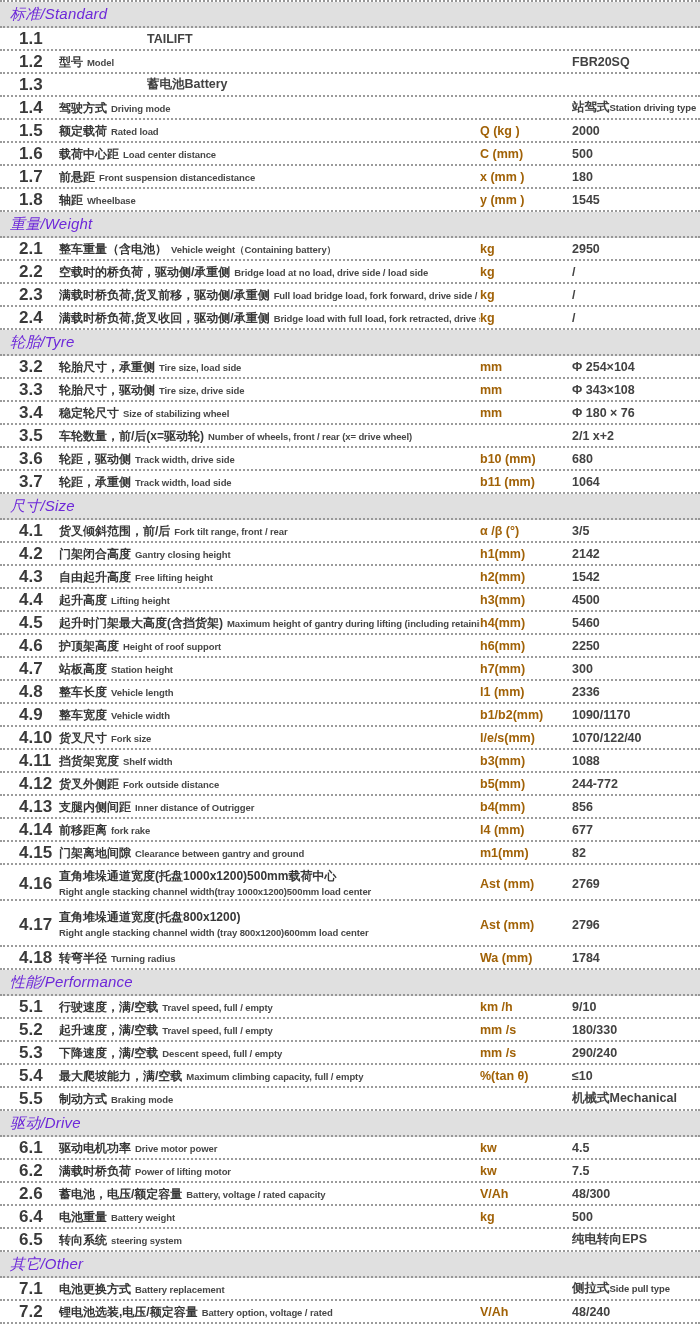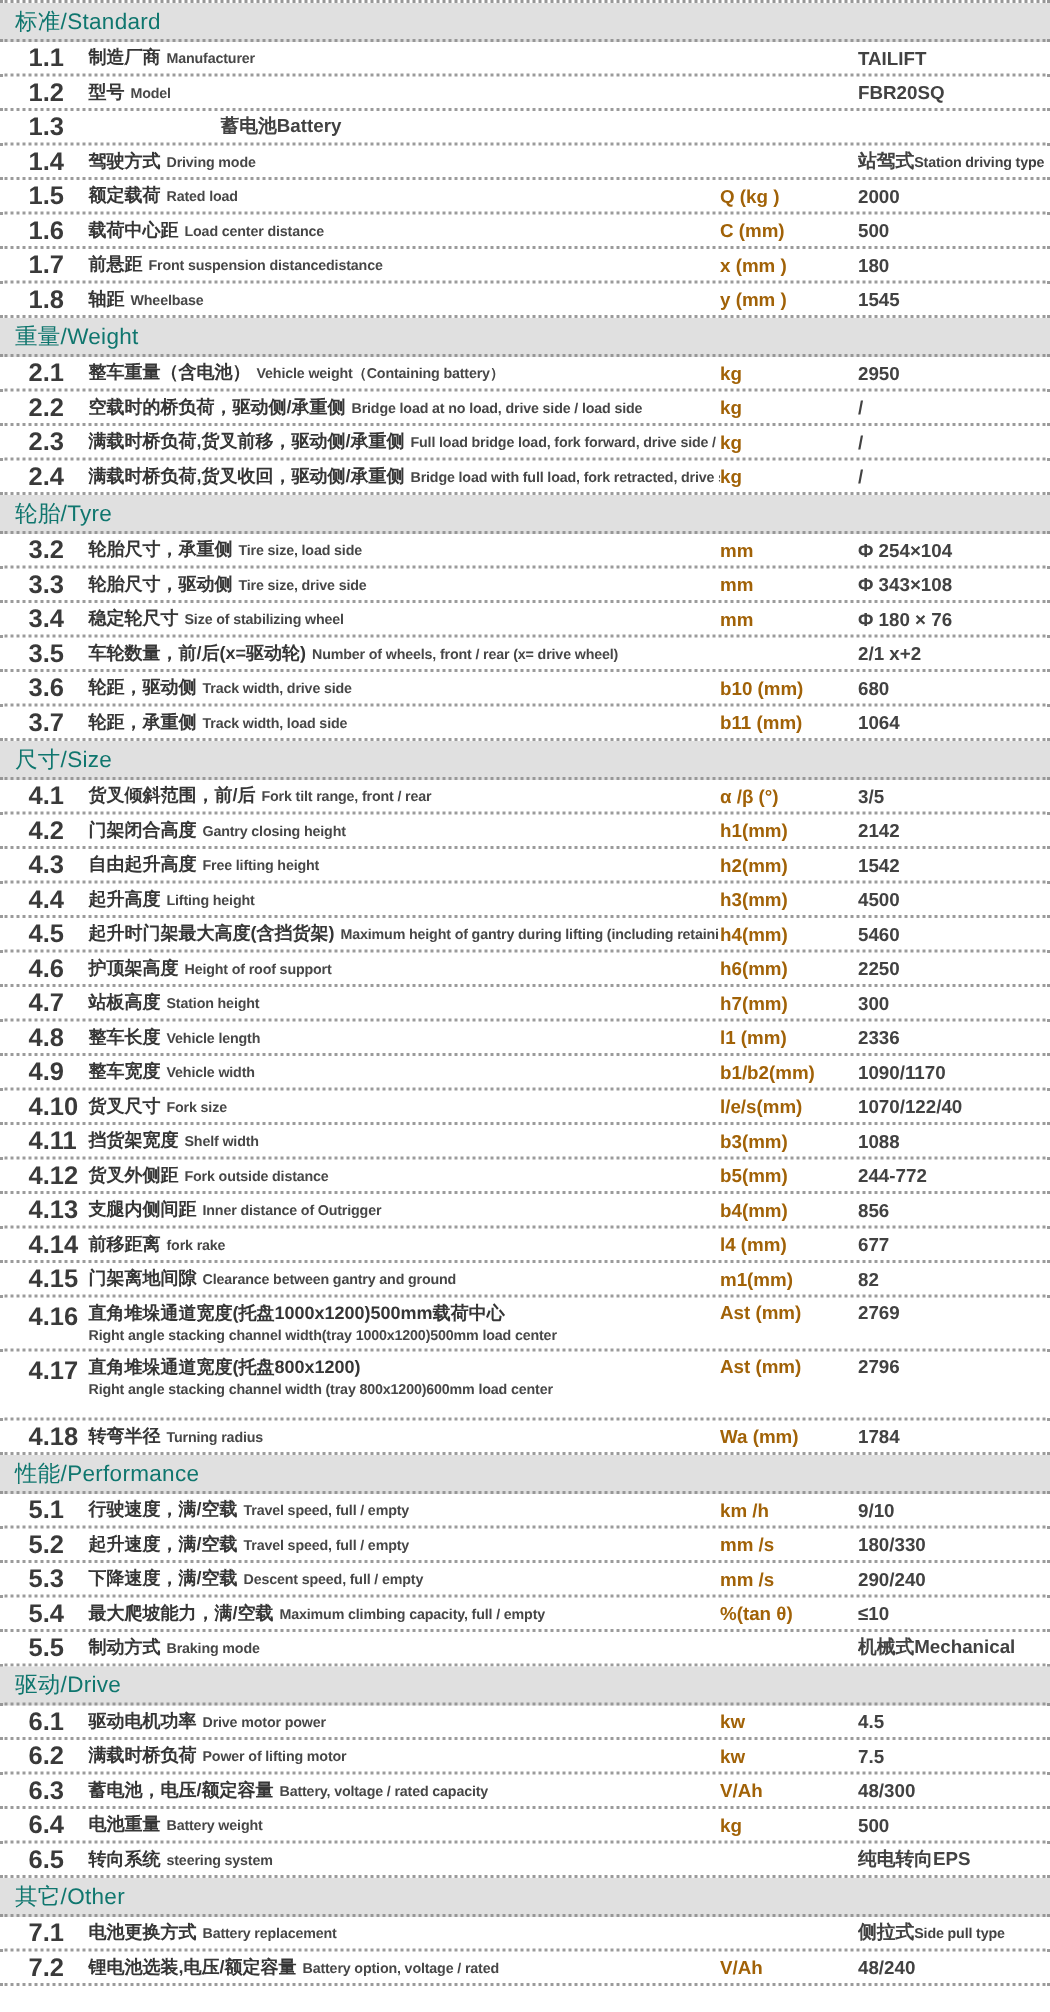"标准/Standard" .section-title { color: #0f766e -> #6d28d9; font-style: none -> italic }
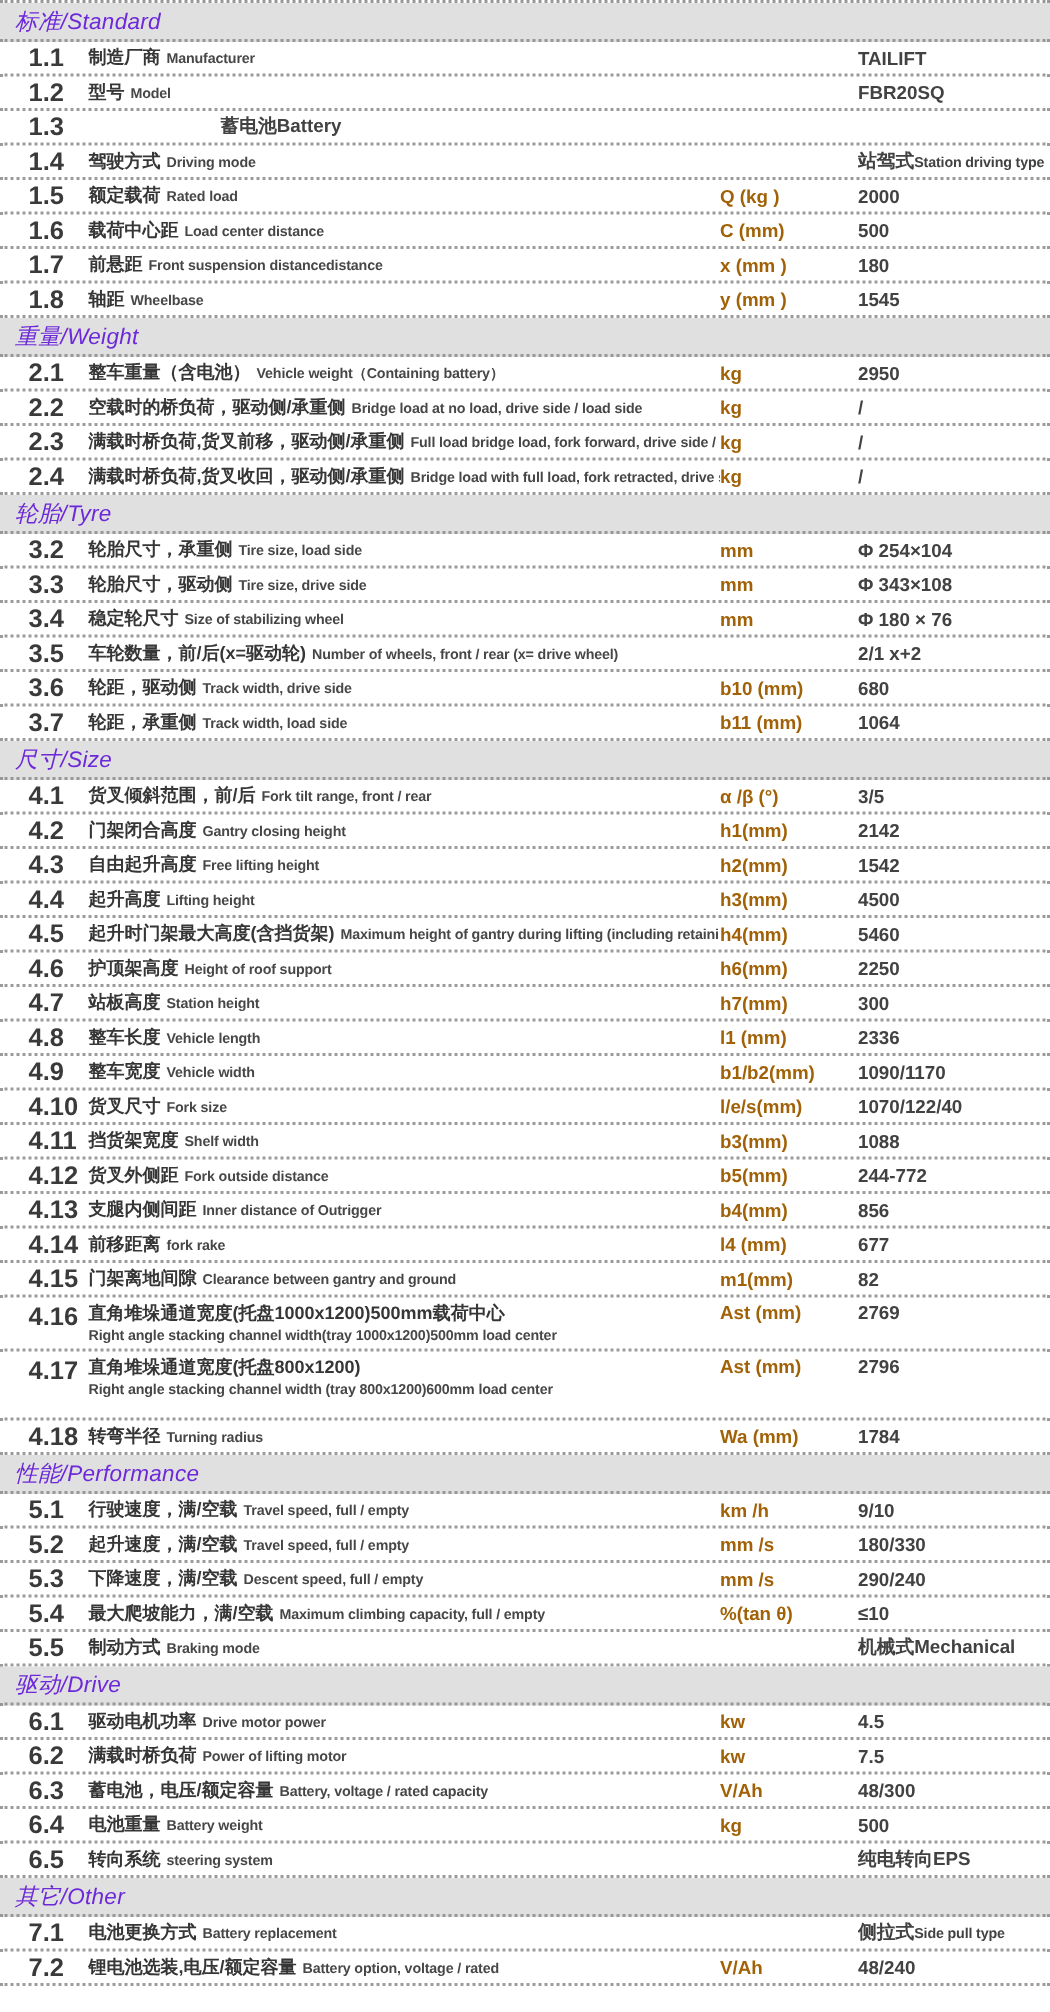"制造厂商 Manufacturer" span.label { html: <span><span>制造厂商</span><span>Manufacturer</span></span> -> none }
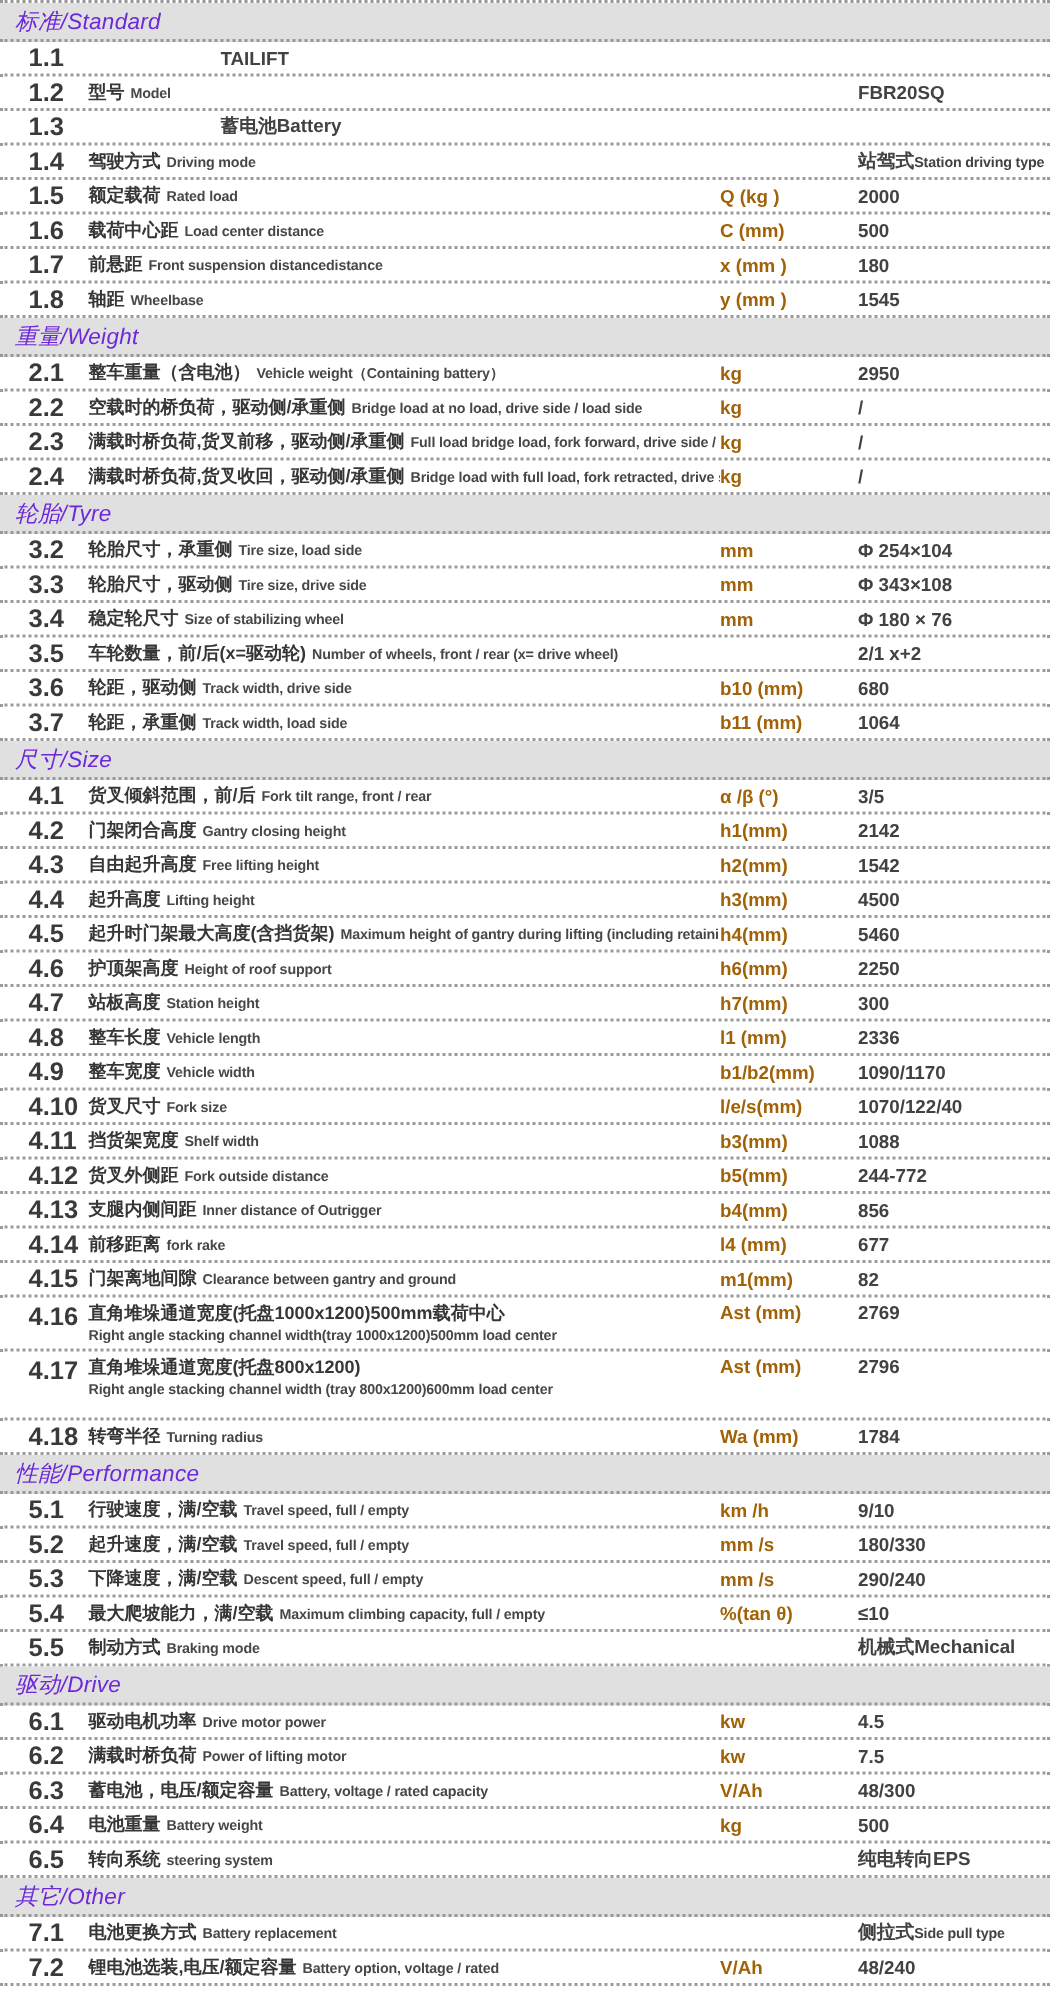"4.16" .row.tall { align-items: flex-start -> center }
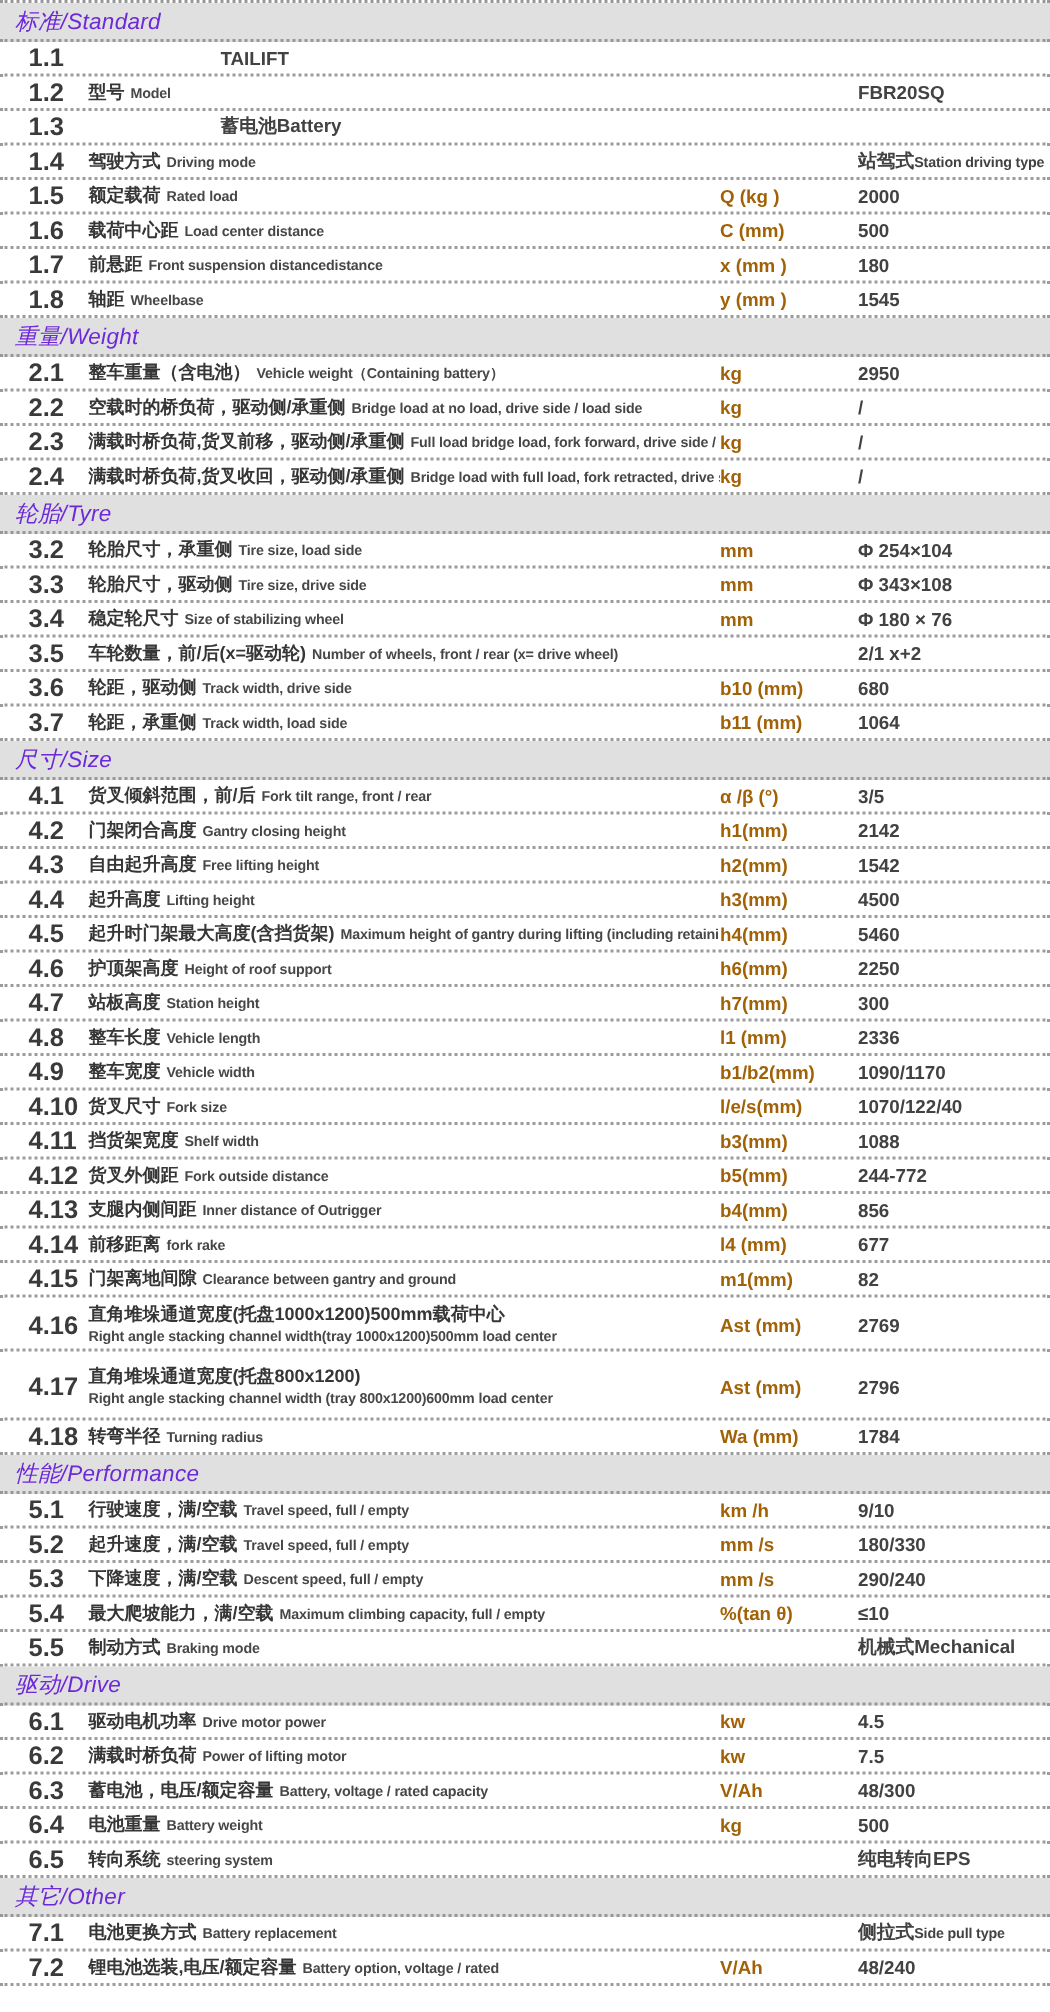"6.3" span.num { text: 6.3 -> 2.6 }
